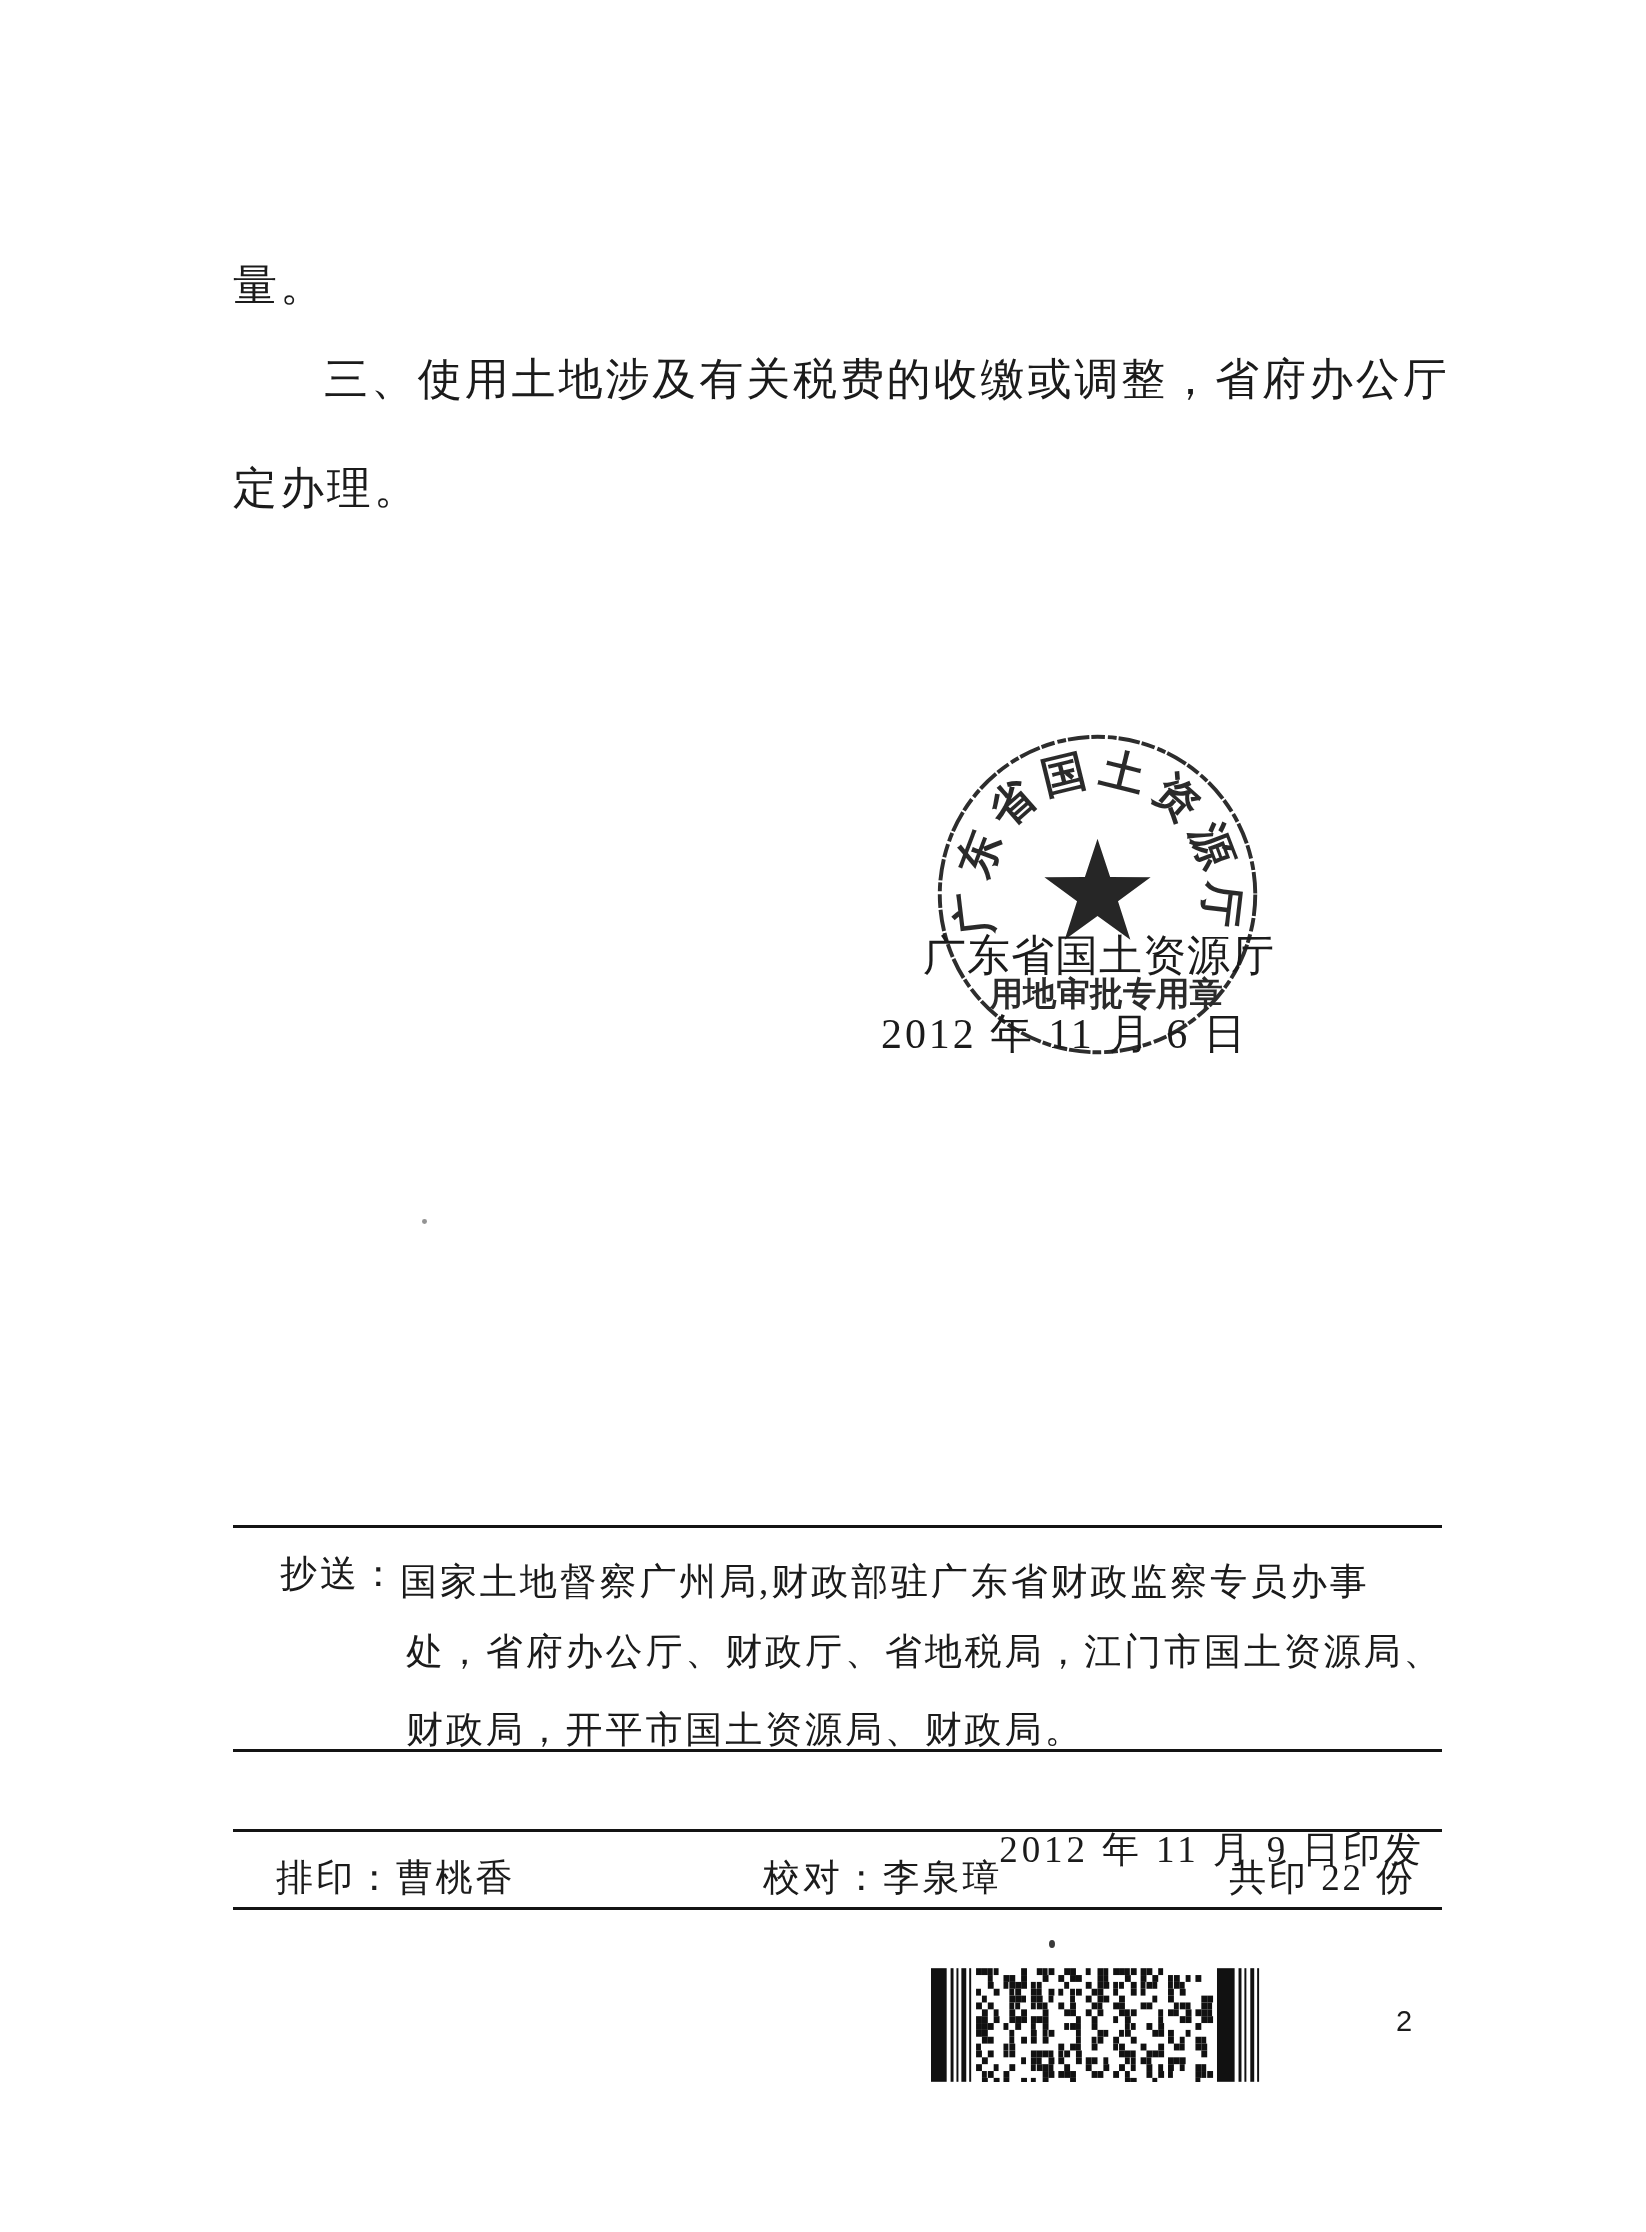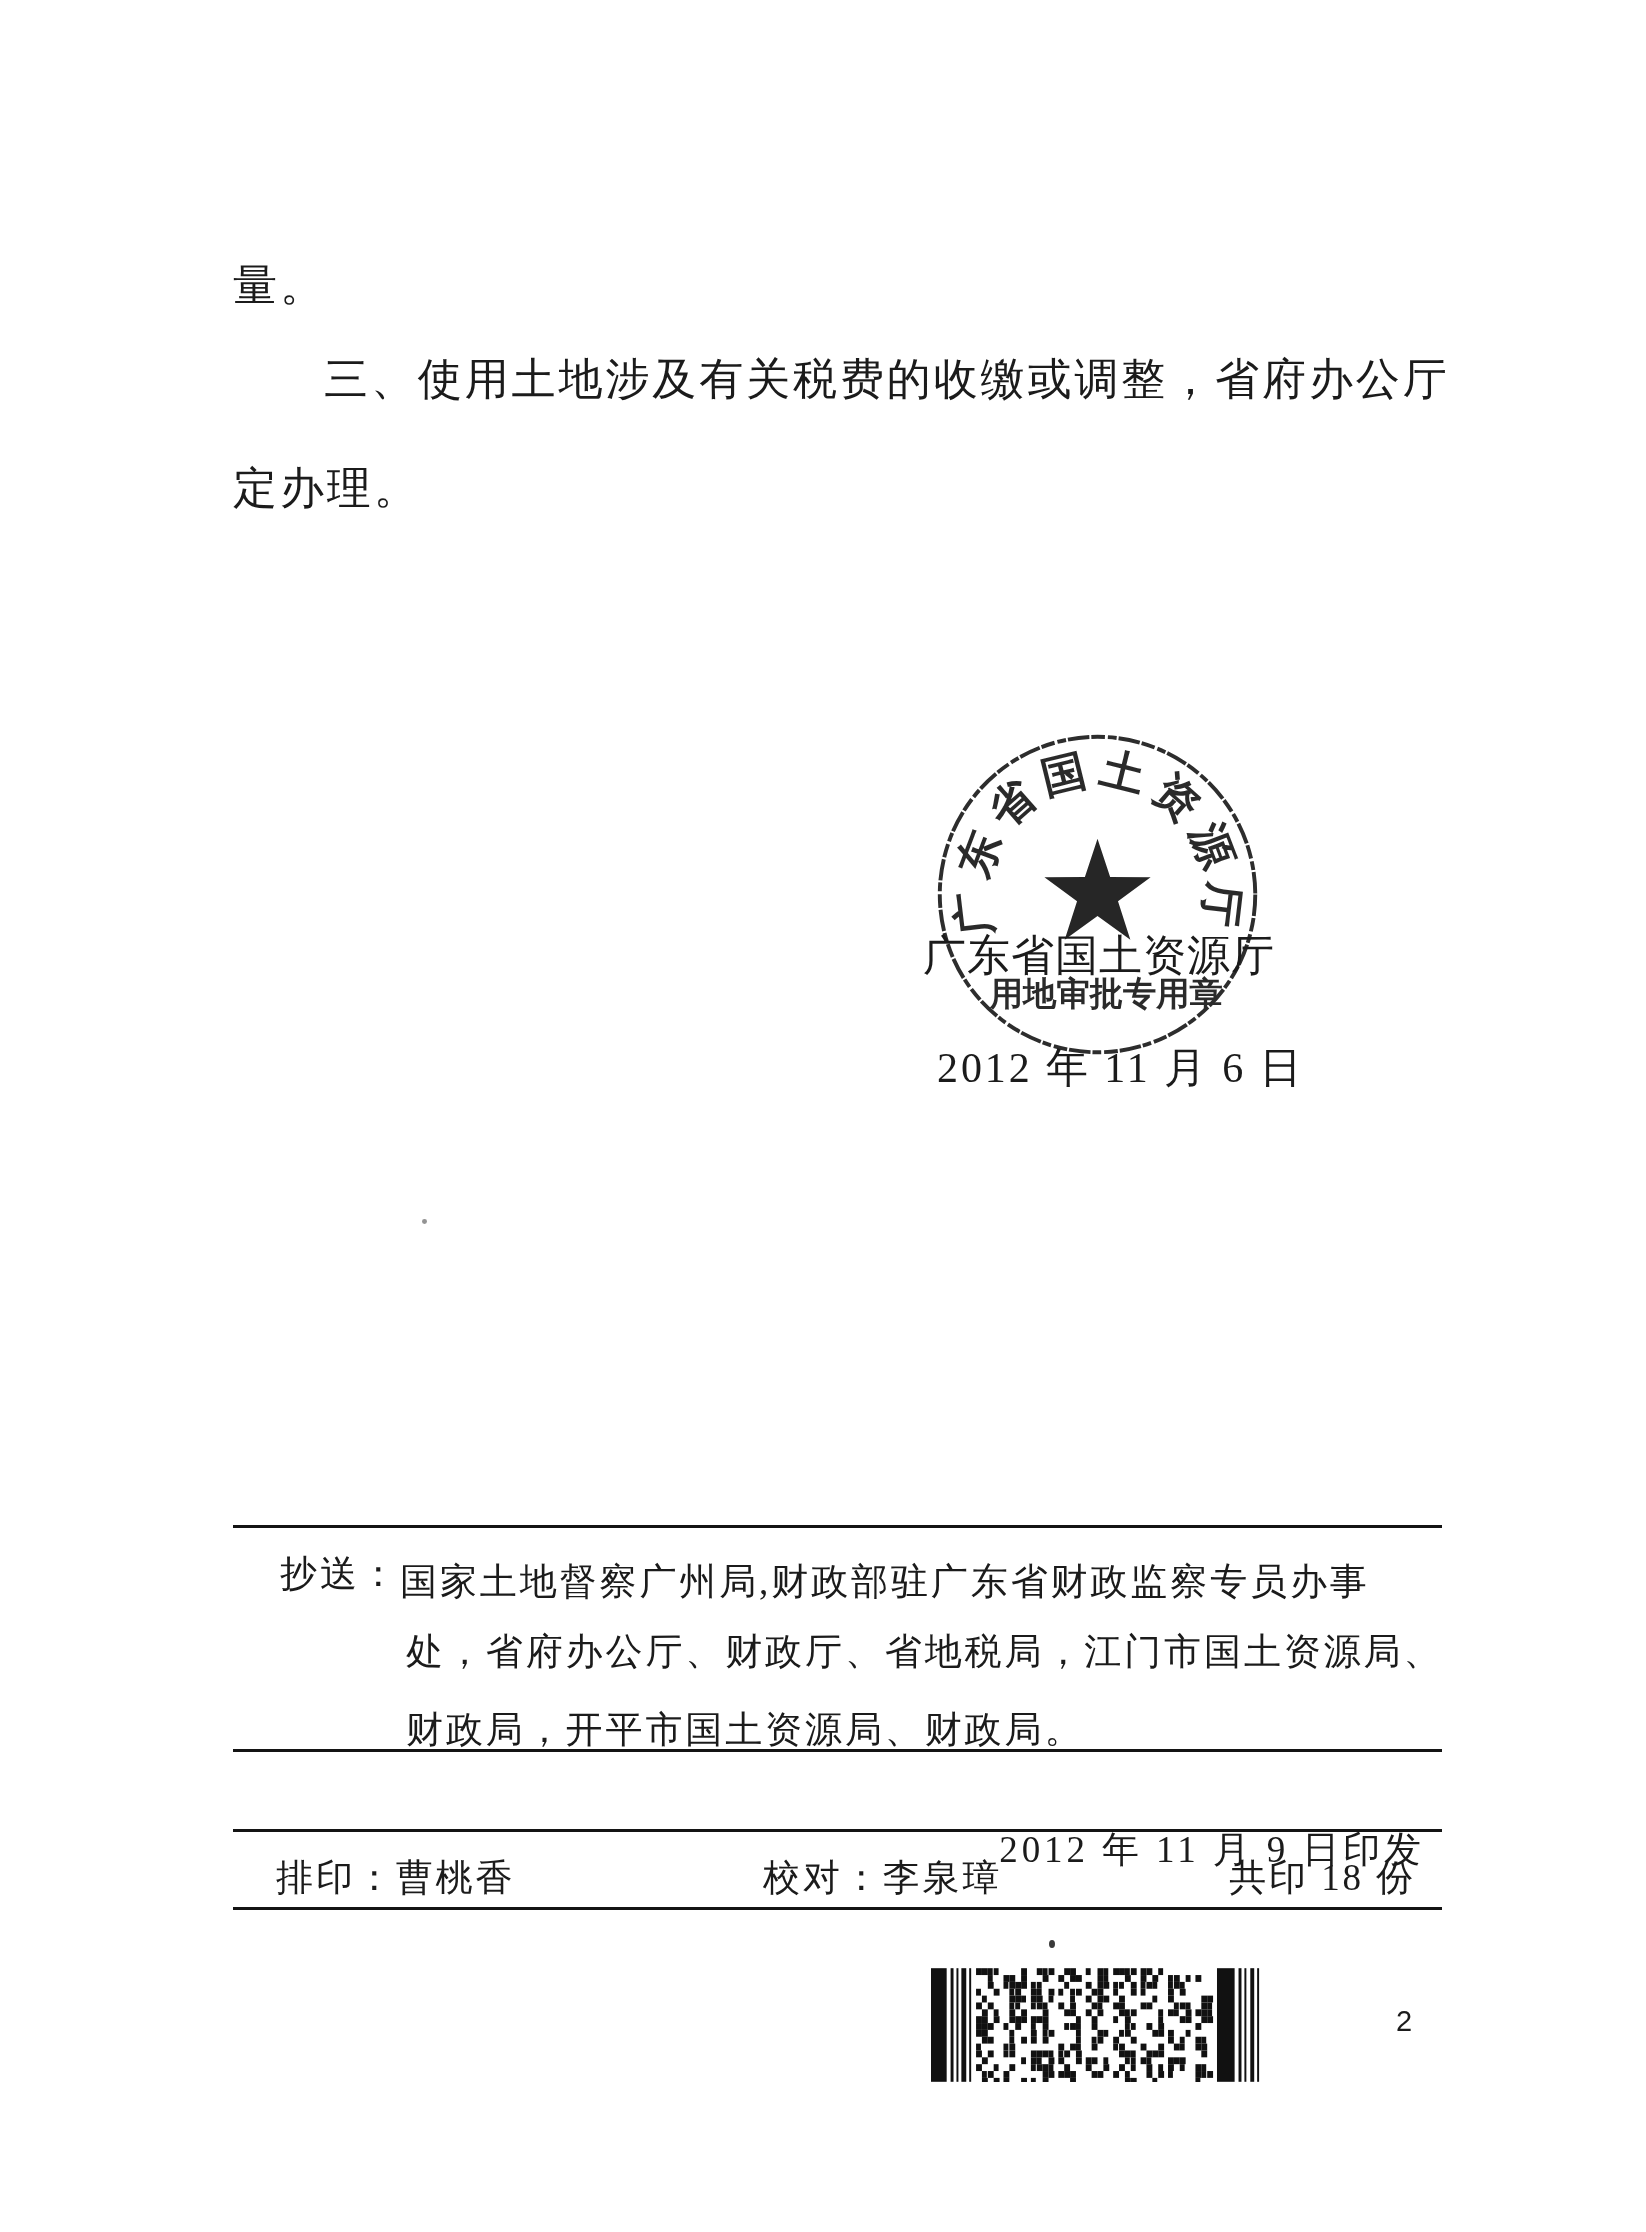"2012 年 11 月 6" .issue-date { left: 937px -> 881px; margin-top: 34px -> none }
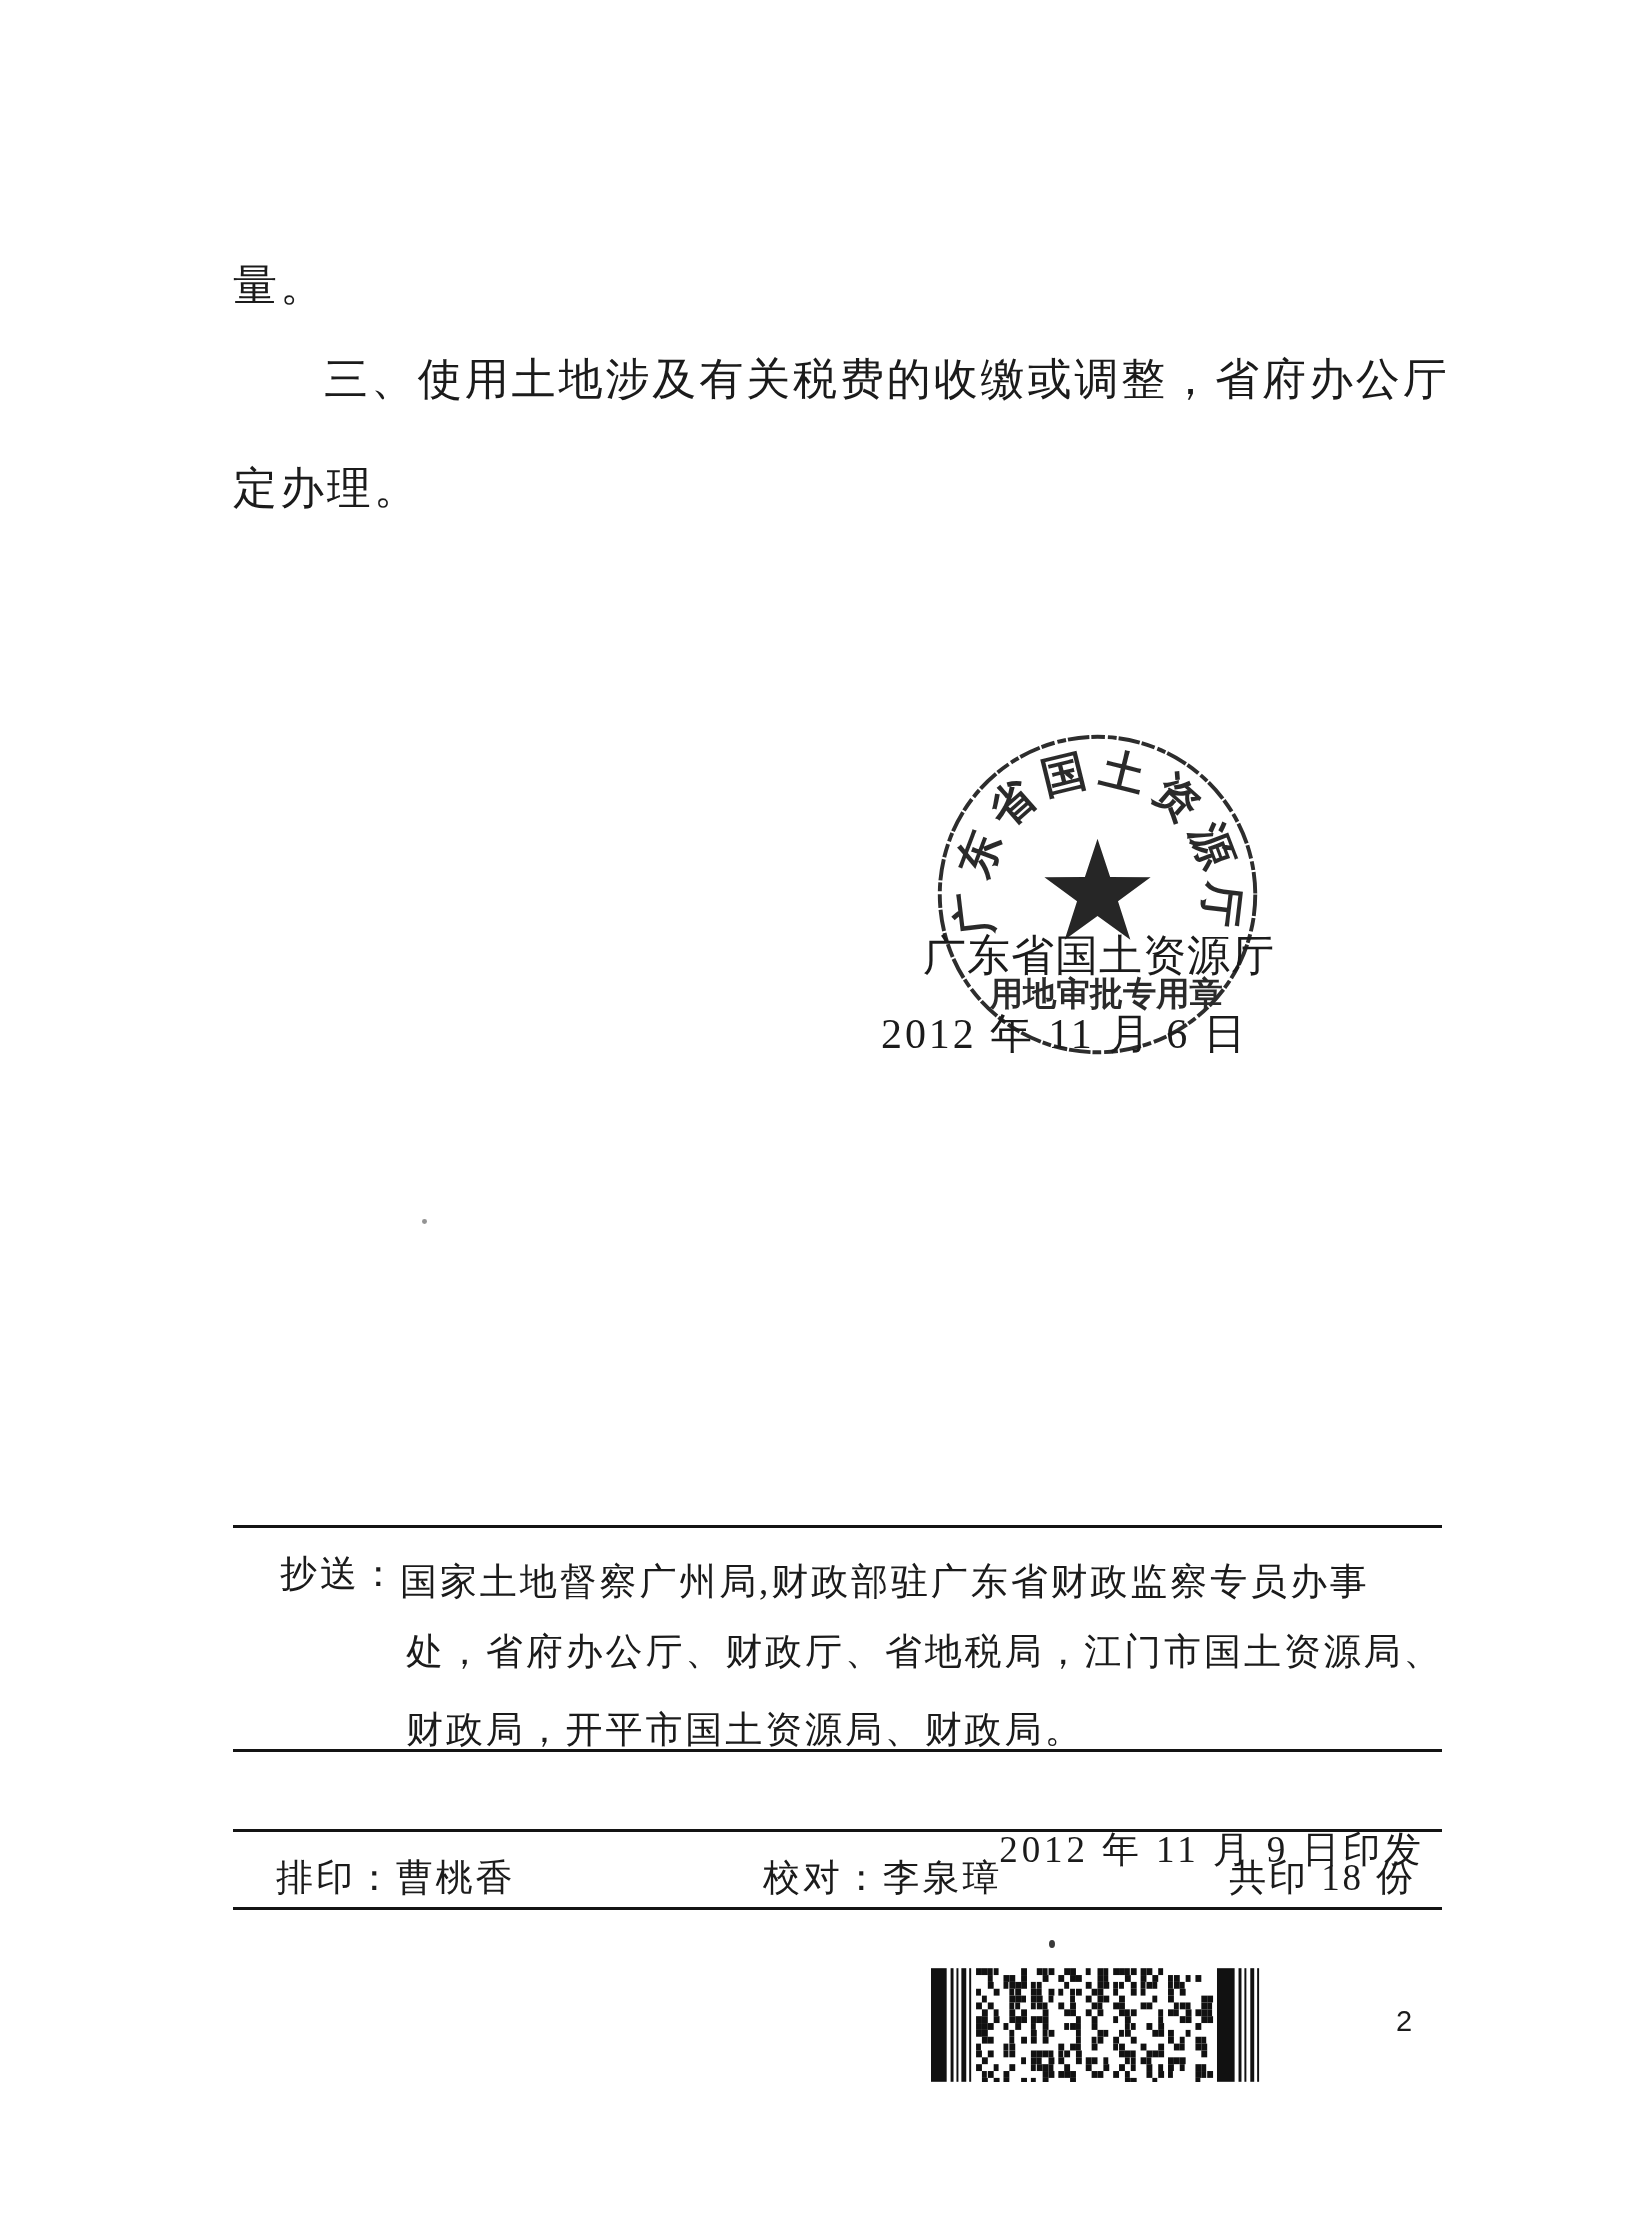"共印 18 份" div.ftext { text: 18 -> 22 }
